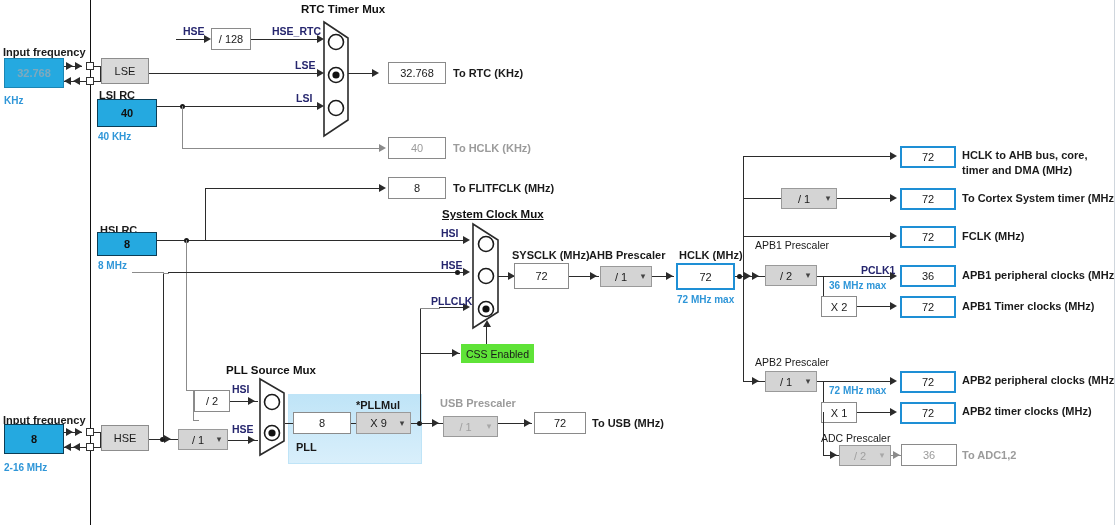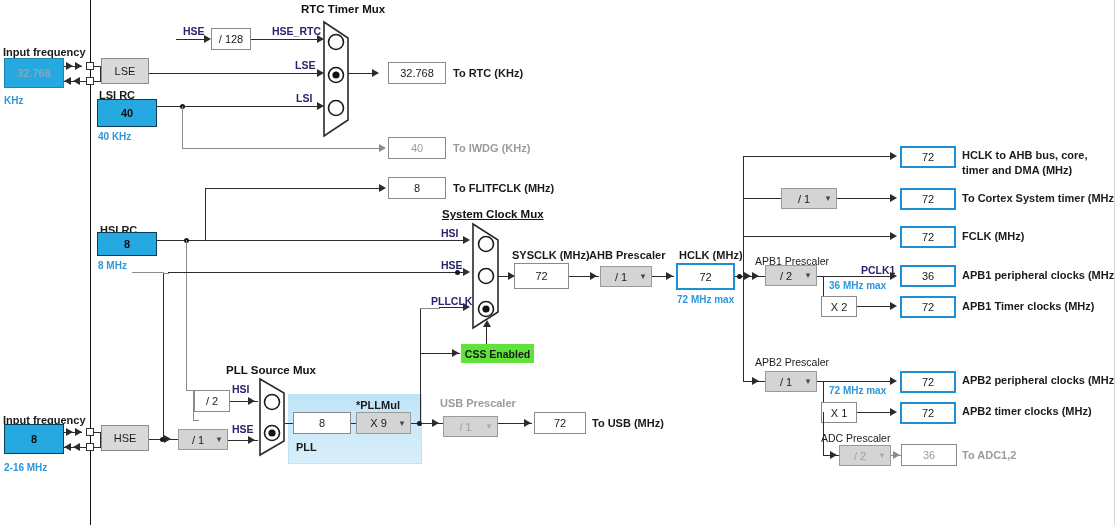"To IWDG (KHz)" div.lbl { text: IWDG -> HCLK }
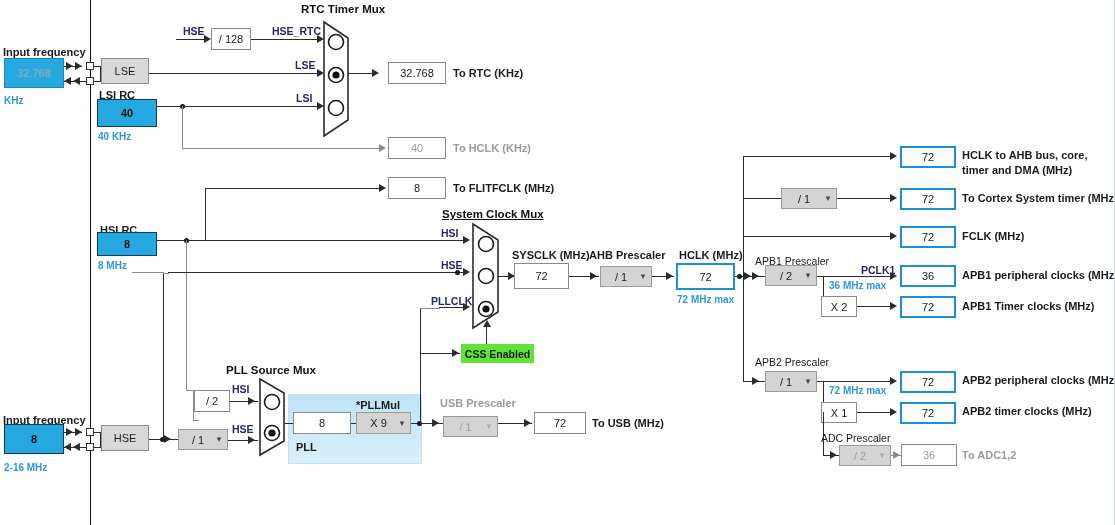"APB1 Prescaler" div.lbl { top: 256px -> 240px }
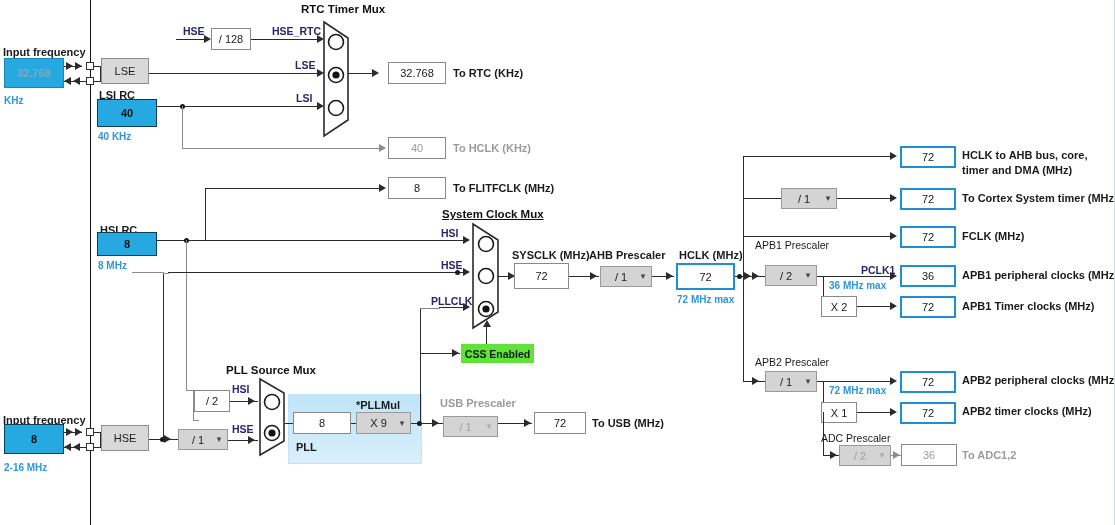"CSS Enabled" .greenbtn { font-weight: bold -> normal }
